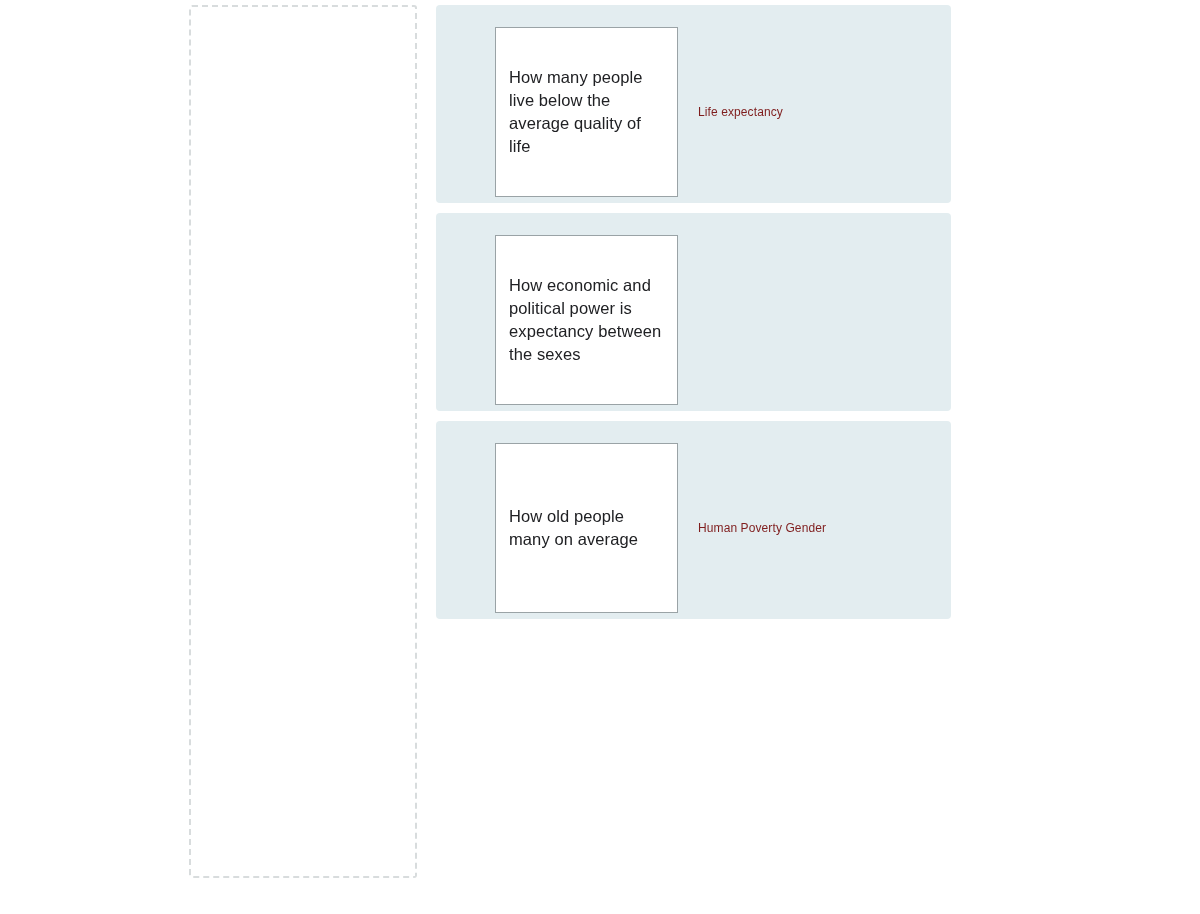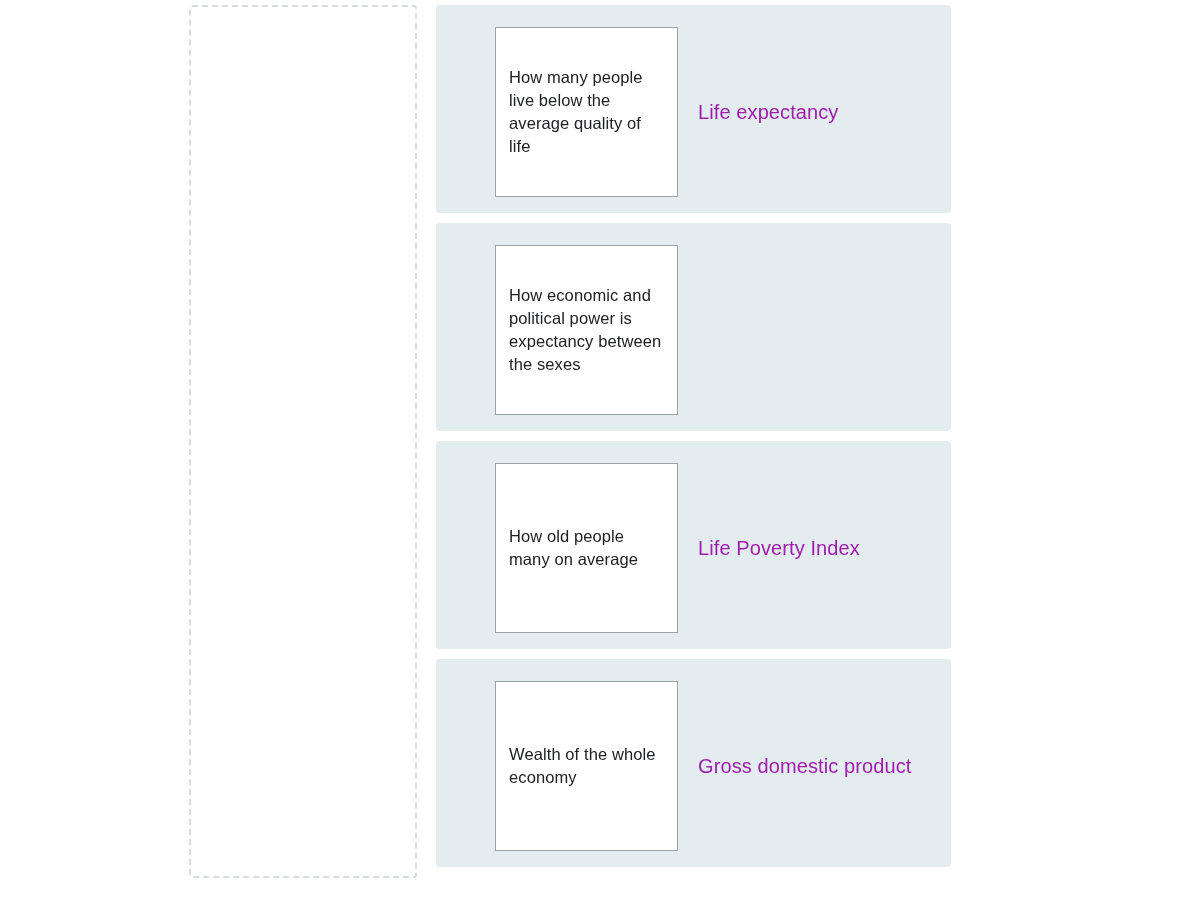"How many people live below" .match-row { padding: 22px 0 16px 59px -> 22px 0 6px 59px }
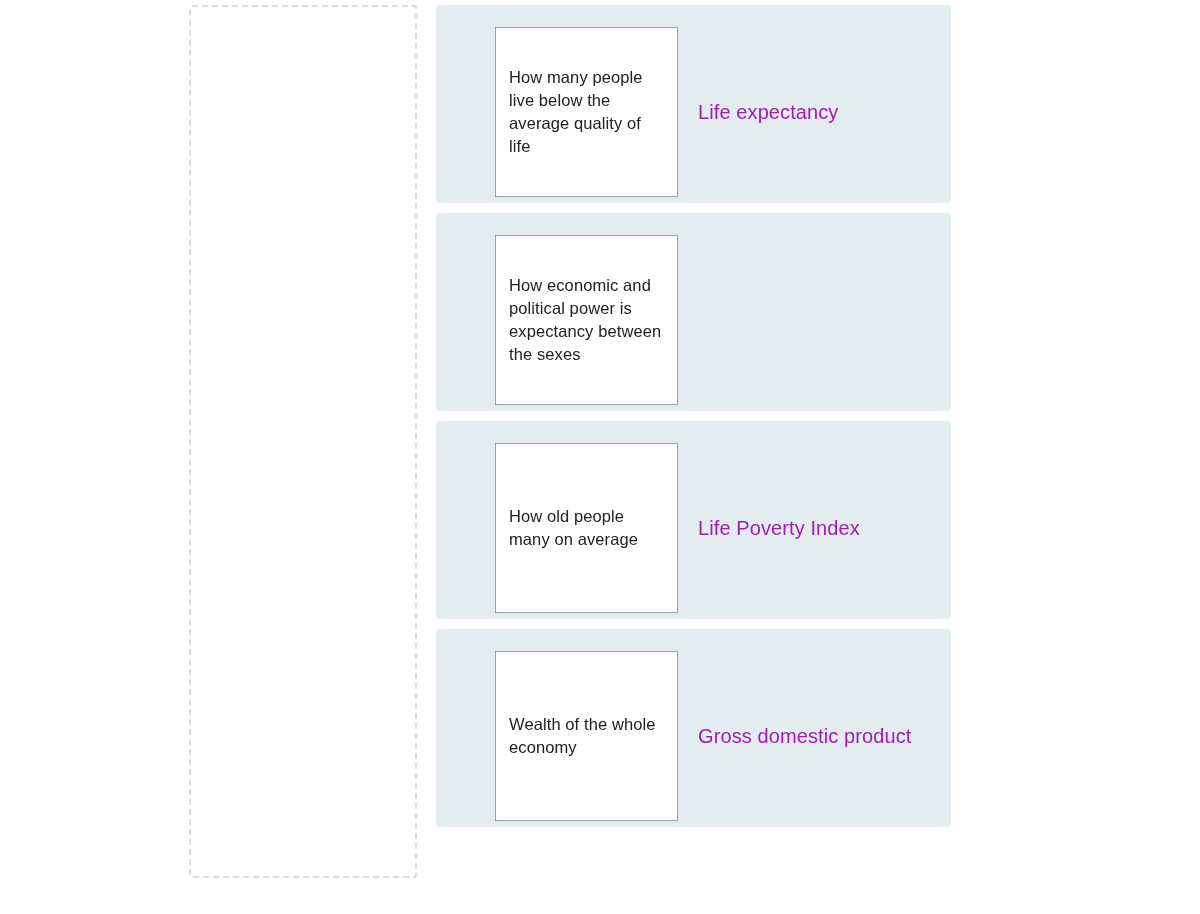"Life expectancy" .answer-label { color: #a21caf -> #7f1d1d; font-size: 20px -> 12px }
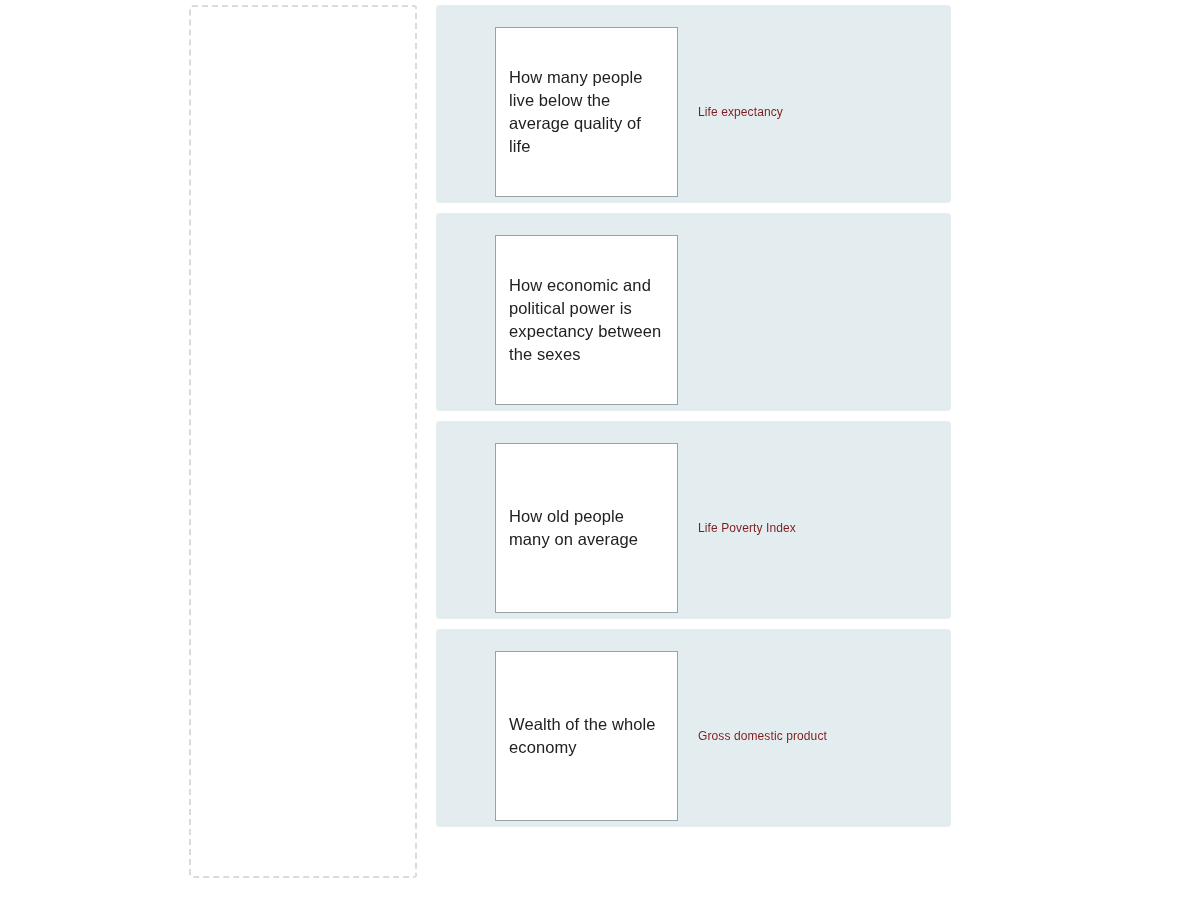"Life Poverty Index" div.answer-label { text: Life Poverty Index -> Human Poverty Gender }
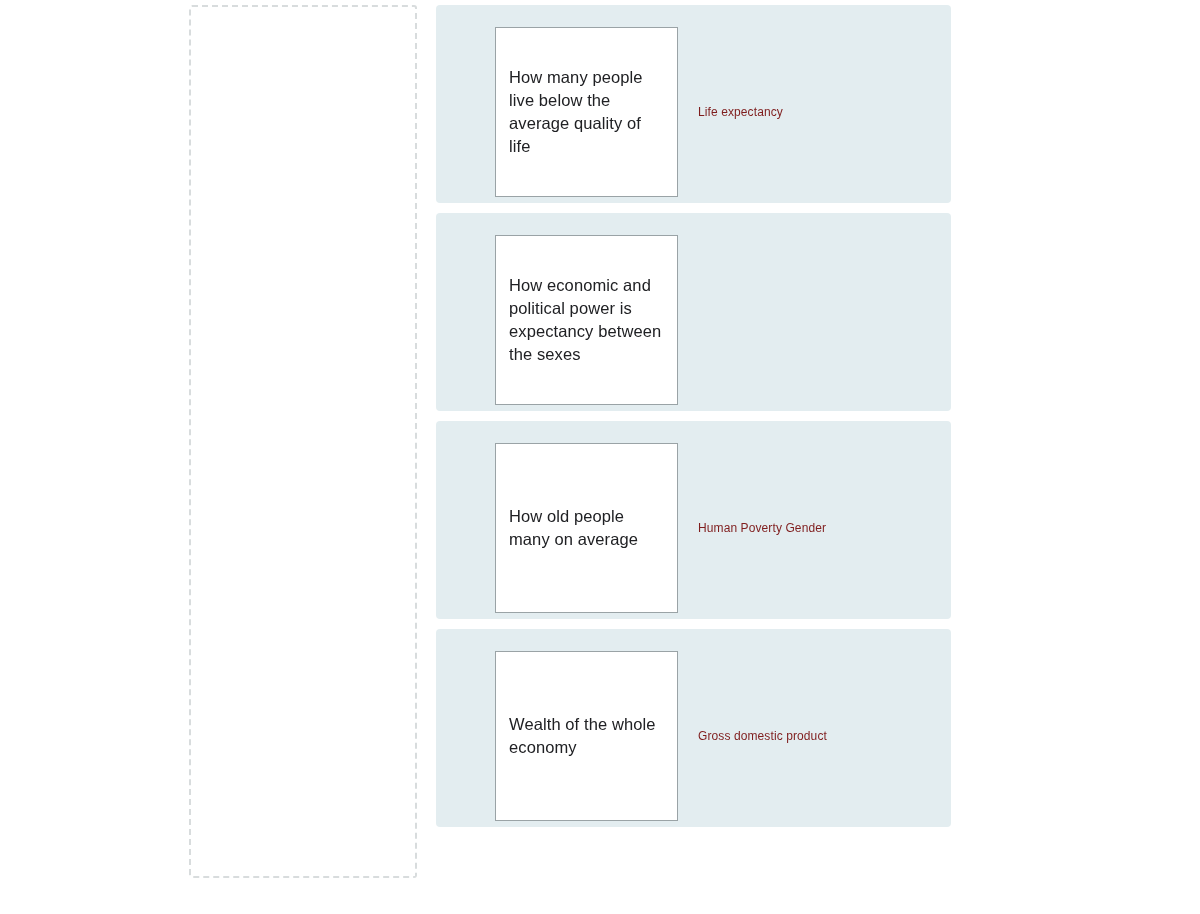"Wealth of the whole economy" div.match-row { html: <div> <div> <span>Wealth of the whole economy</span> </div> <div>Gross domestic product</div> </div> -> none }
